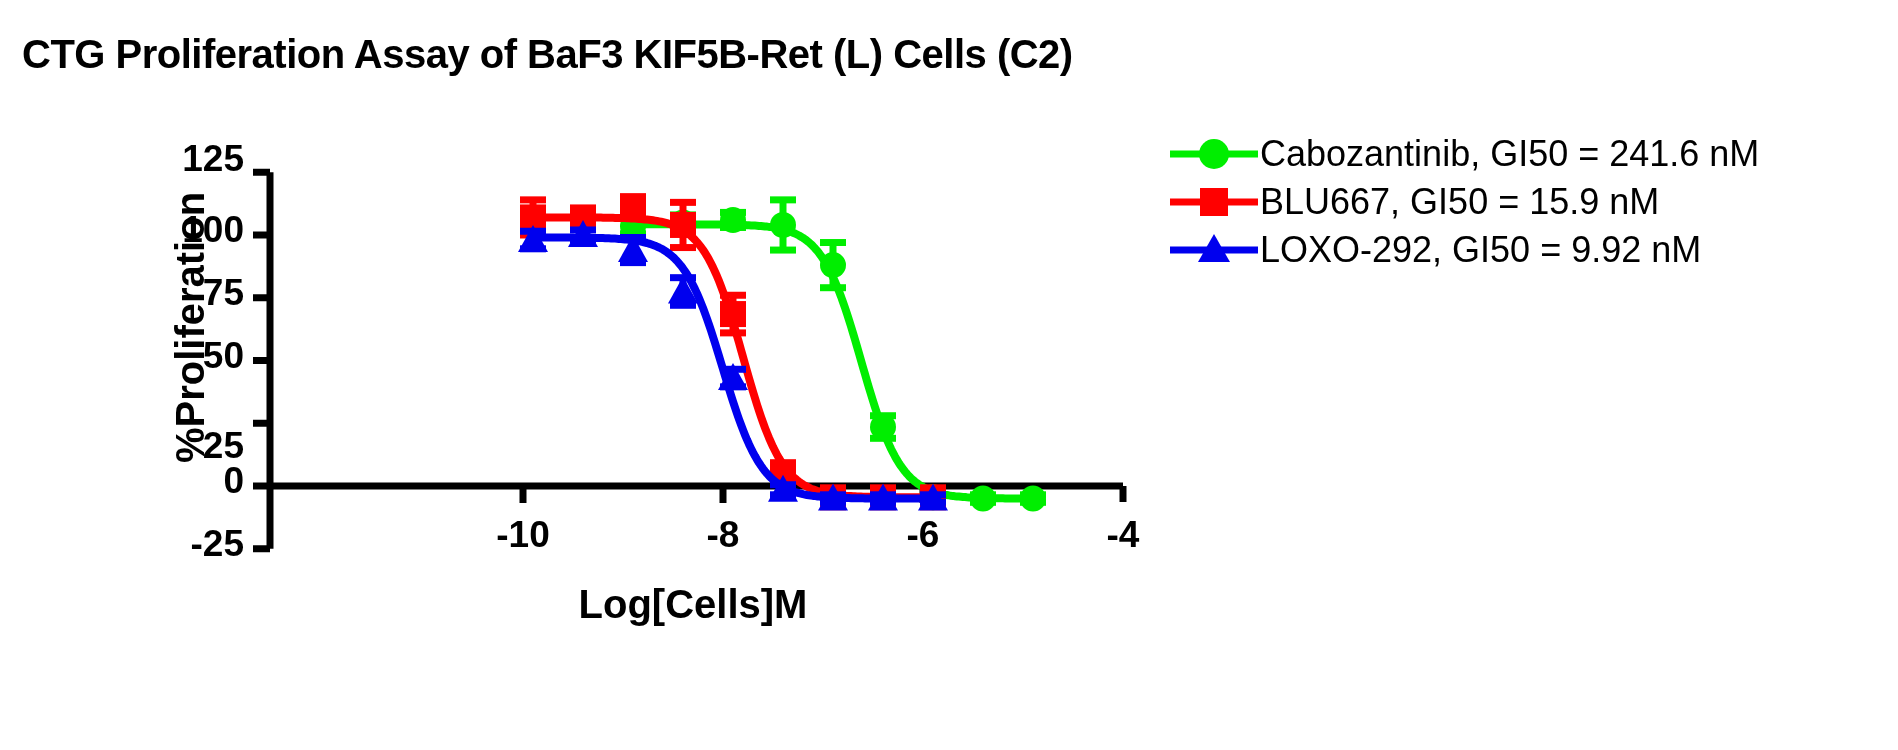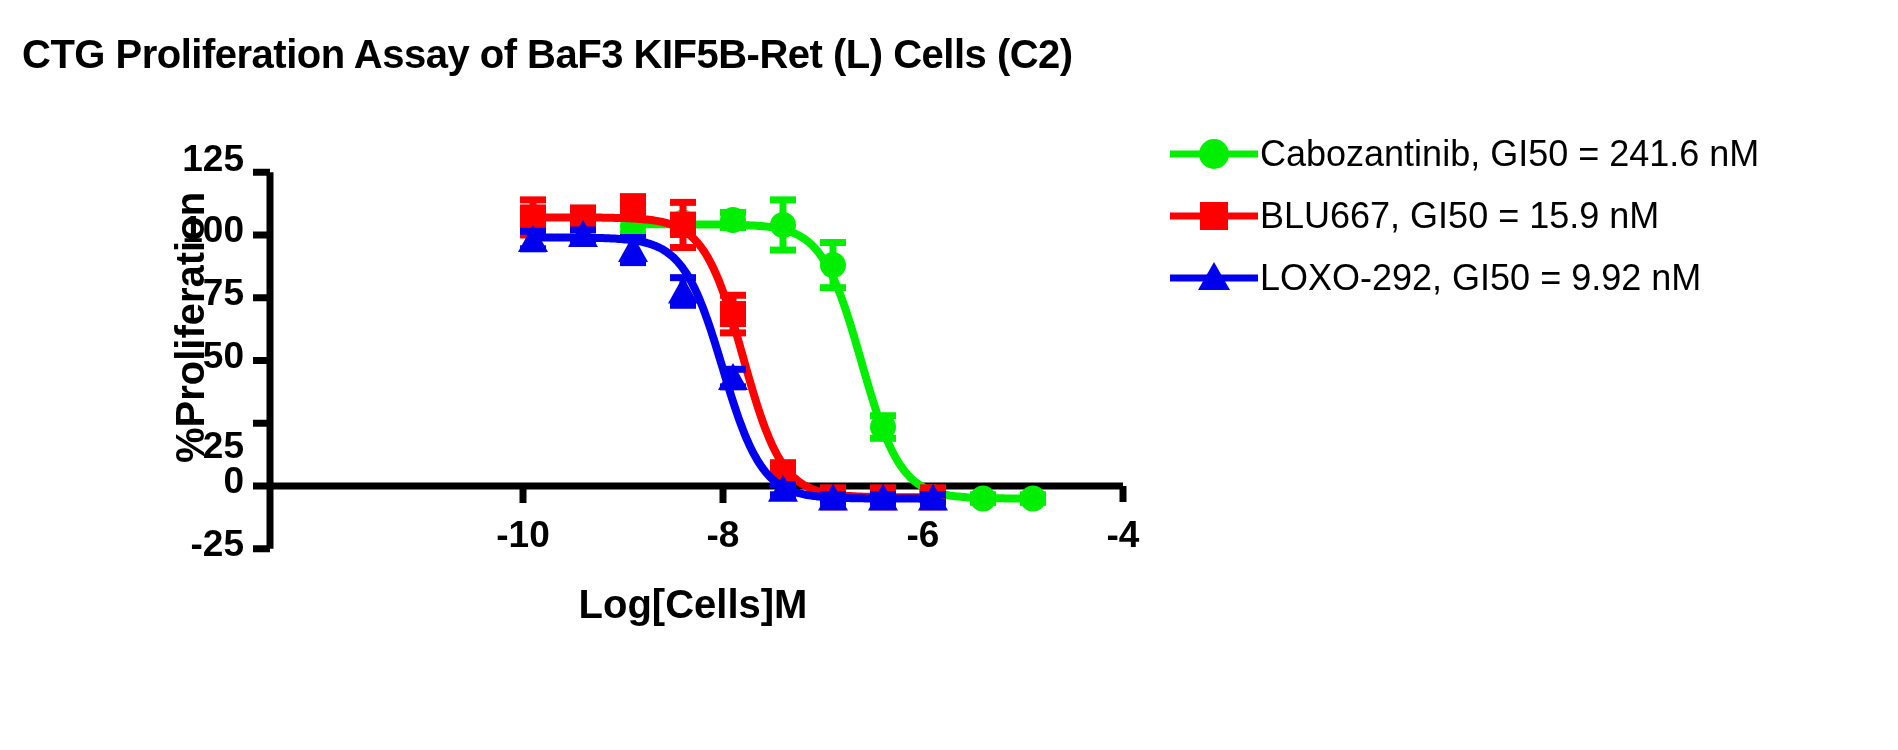"Cabozantinib, GI50 = 241.6 nM" #legend { gap: 14px -> none }
